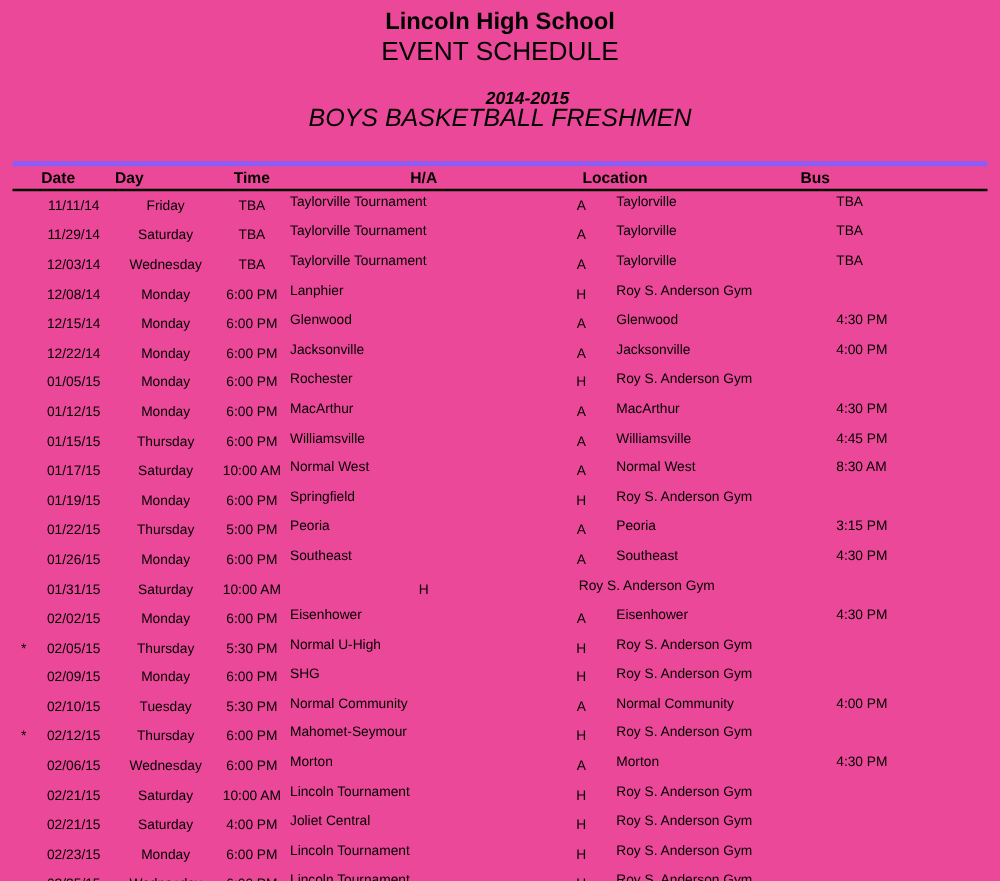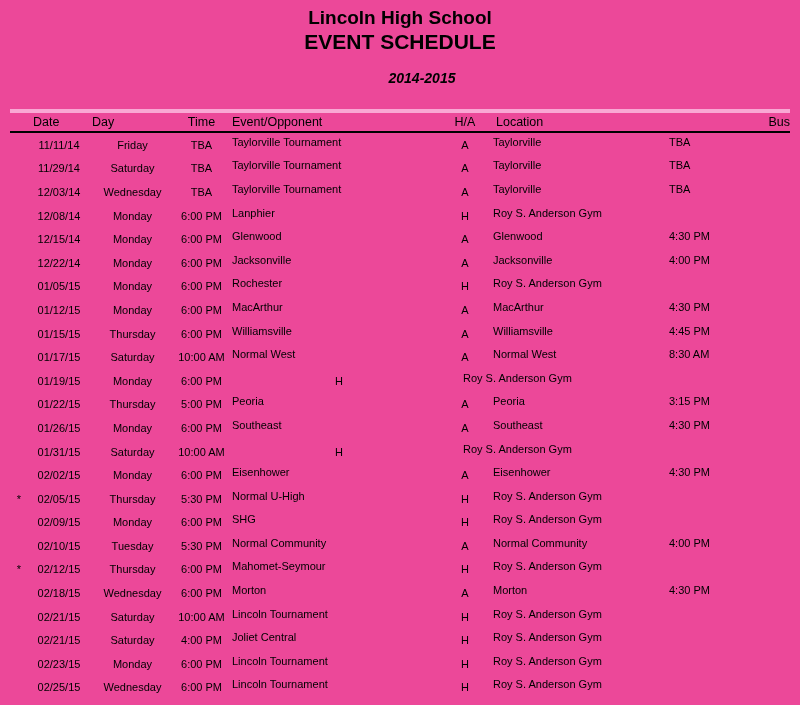"EVENT SCHEDULE" .event-title { font-weight: bold -> normal }
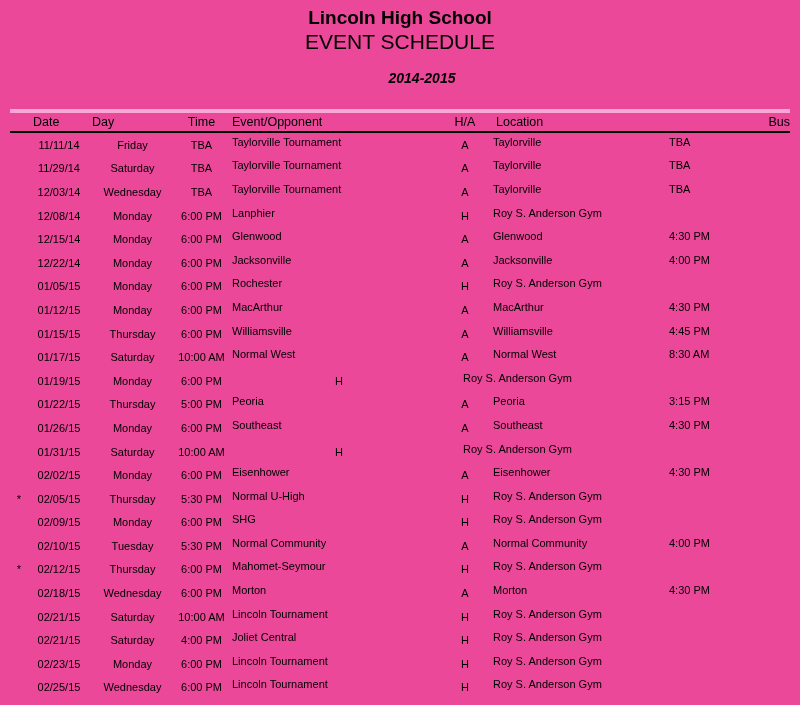"BOYS BASKETBALL FRESHMEN" div.team { html: none -> <div>BOYS BASKETBALL FRESHMEN</div> }
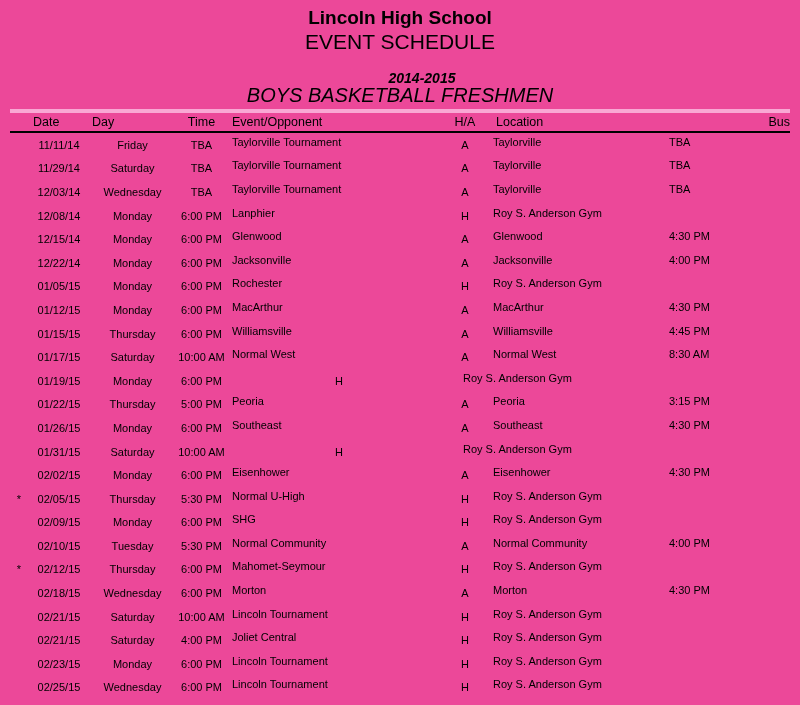"Date" .thead { border-top: 4px solid #f9a8d4 -> 4px solid #8b5cf6; font-weight: normal -> bold; margin-top: none -> 20px }
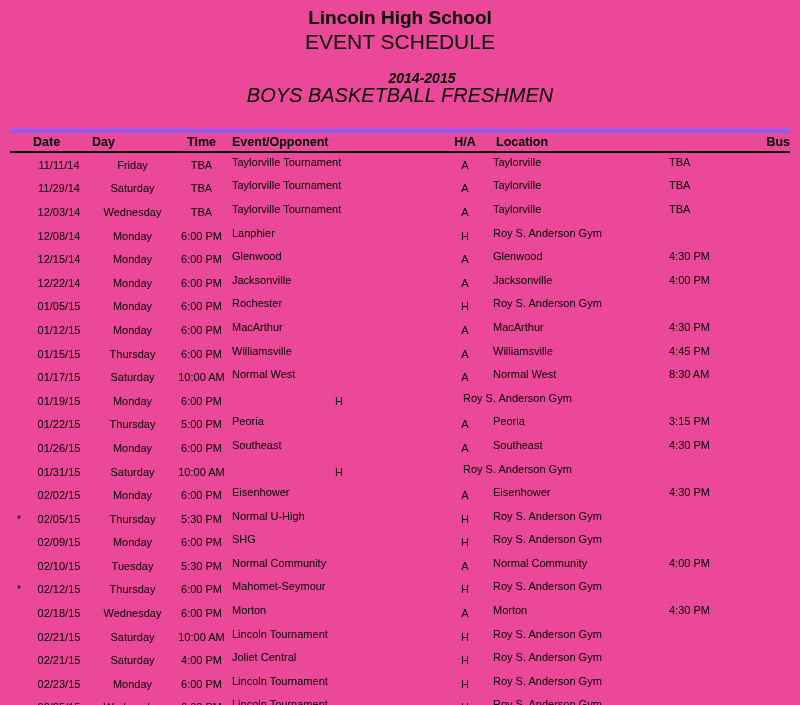"Event/Opponent" div.cell { html: <div>Event/Opponent</div> -> none }
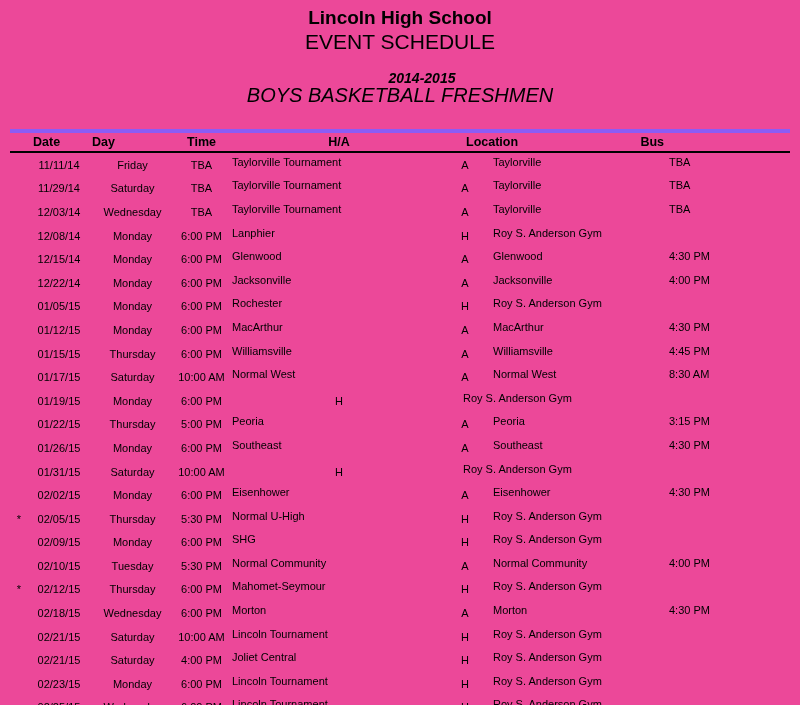"Springfield" div.cell { html: none -> <div>Springfield</div> }
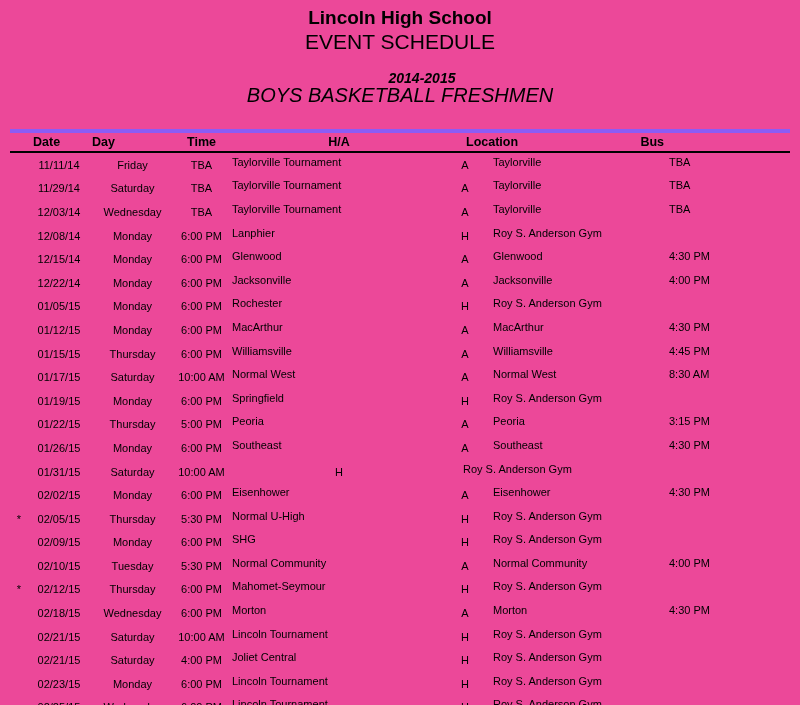"02/18/15" div.cell { text: 02/18/15 -> 02/06/15 }
